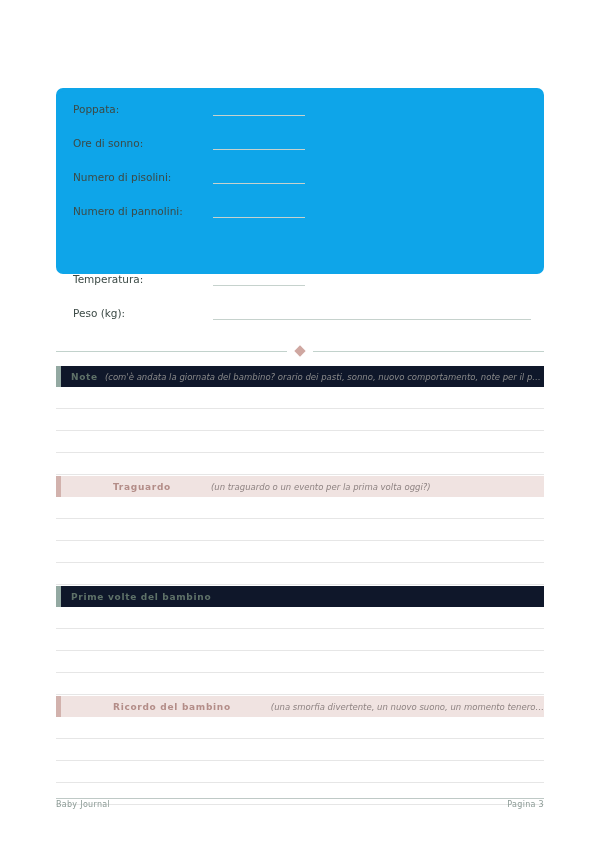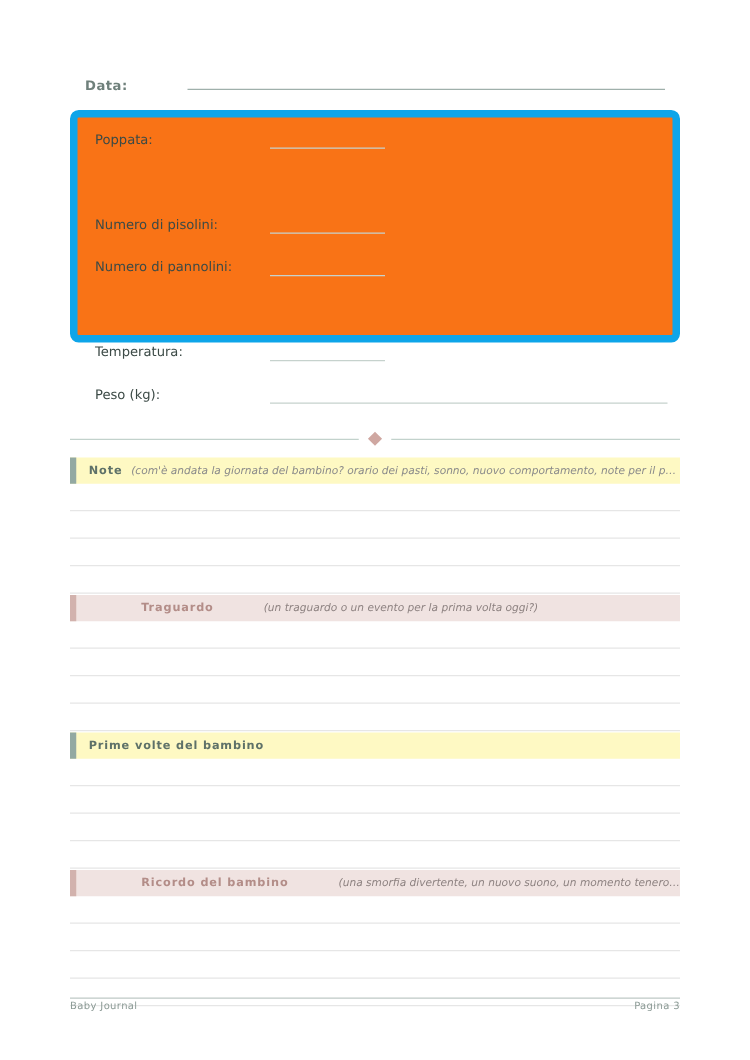"Data:" div.date-row { html: <div> <span>Data:</span> <span></span> </div> -> none }
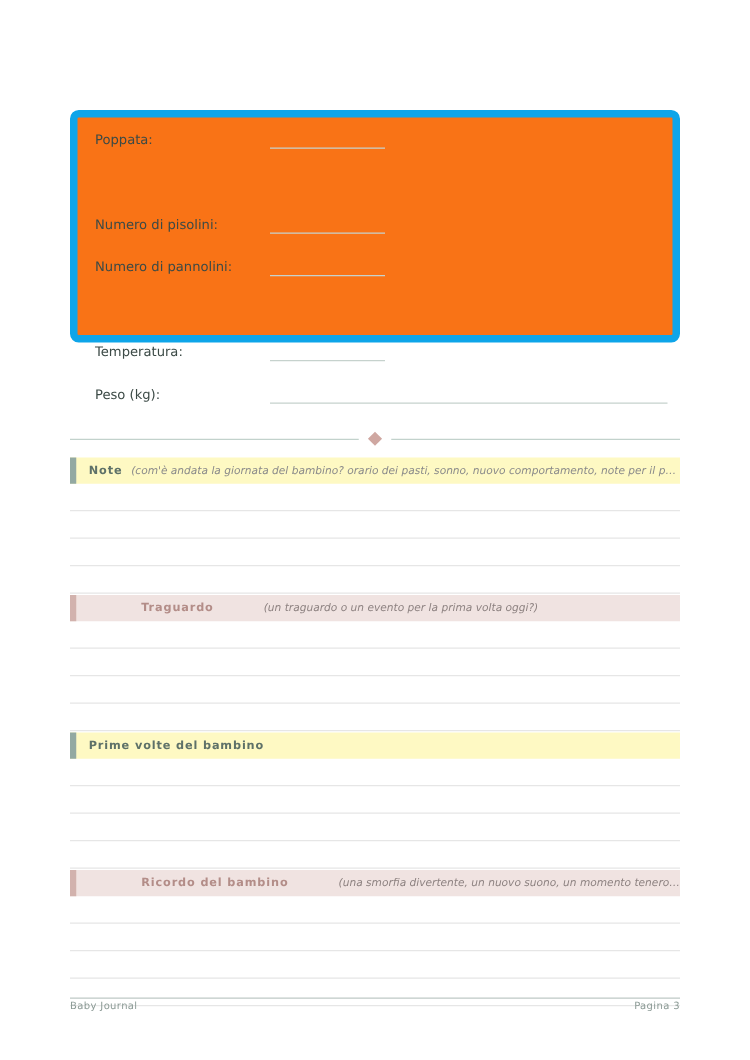"Poppata:" .stats-card { background: #f97316 -> #0ea5e9; border: 6px solid #0ea5e9 -> 3px solid #0ea5e9 }
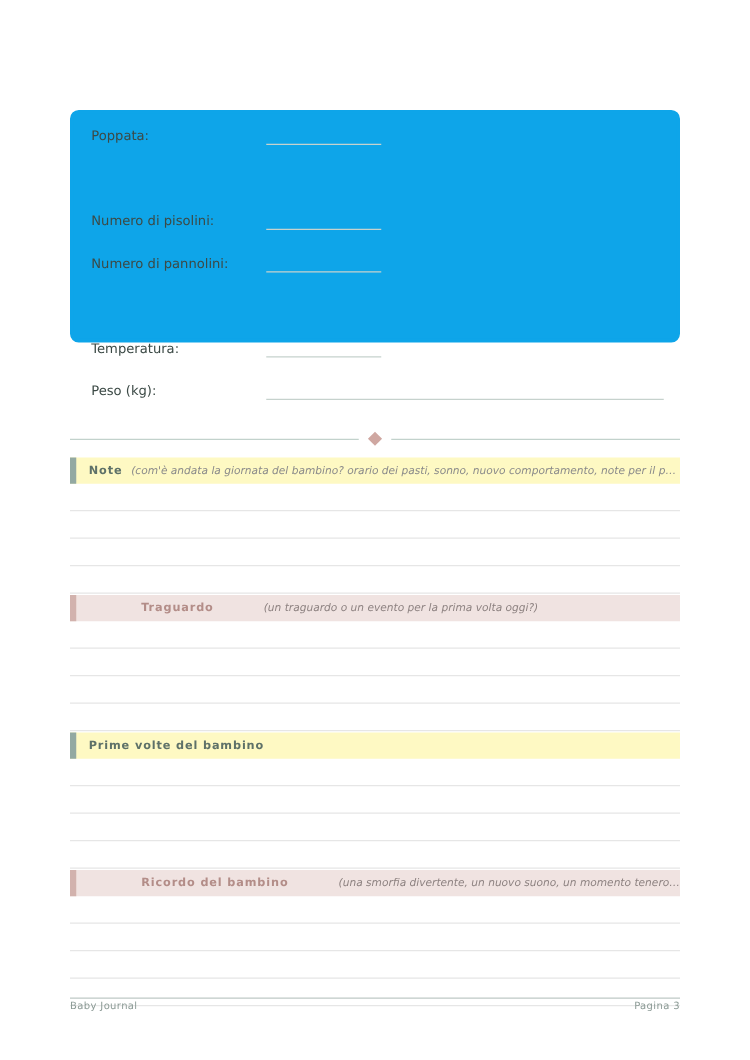"Ore di sonno:" div.field-row { html: none -> <div> <span>Ore di sonno:</span> <span></span> </div> }
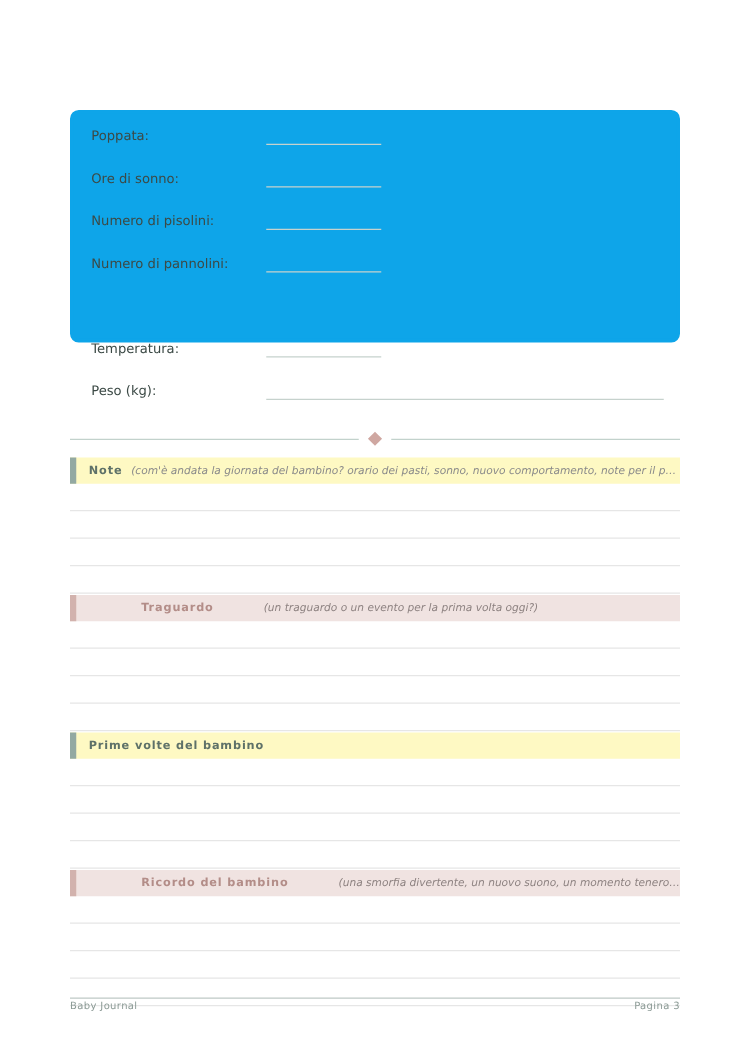"Note" .section-header.green { background: #fef9c3 -> #0f172a }
